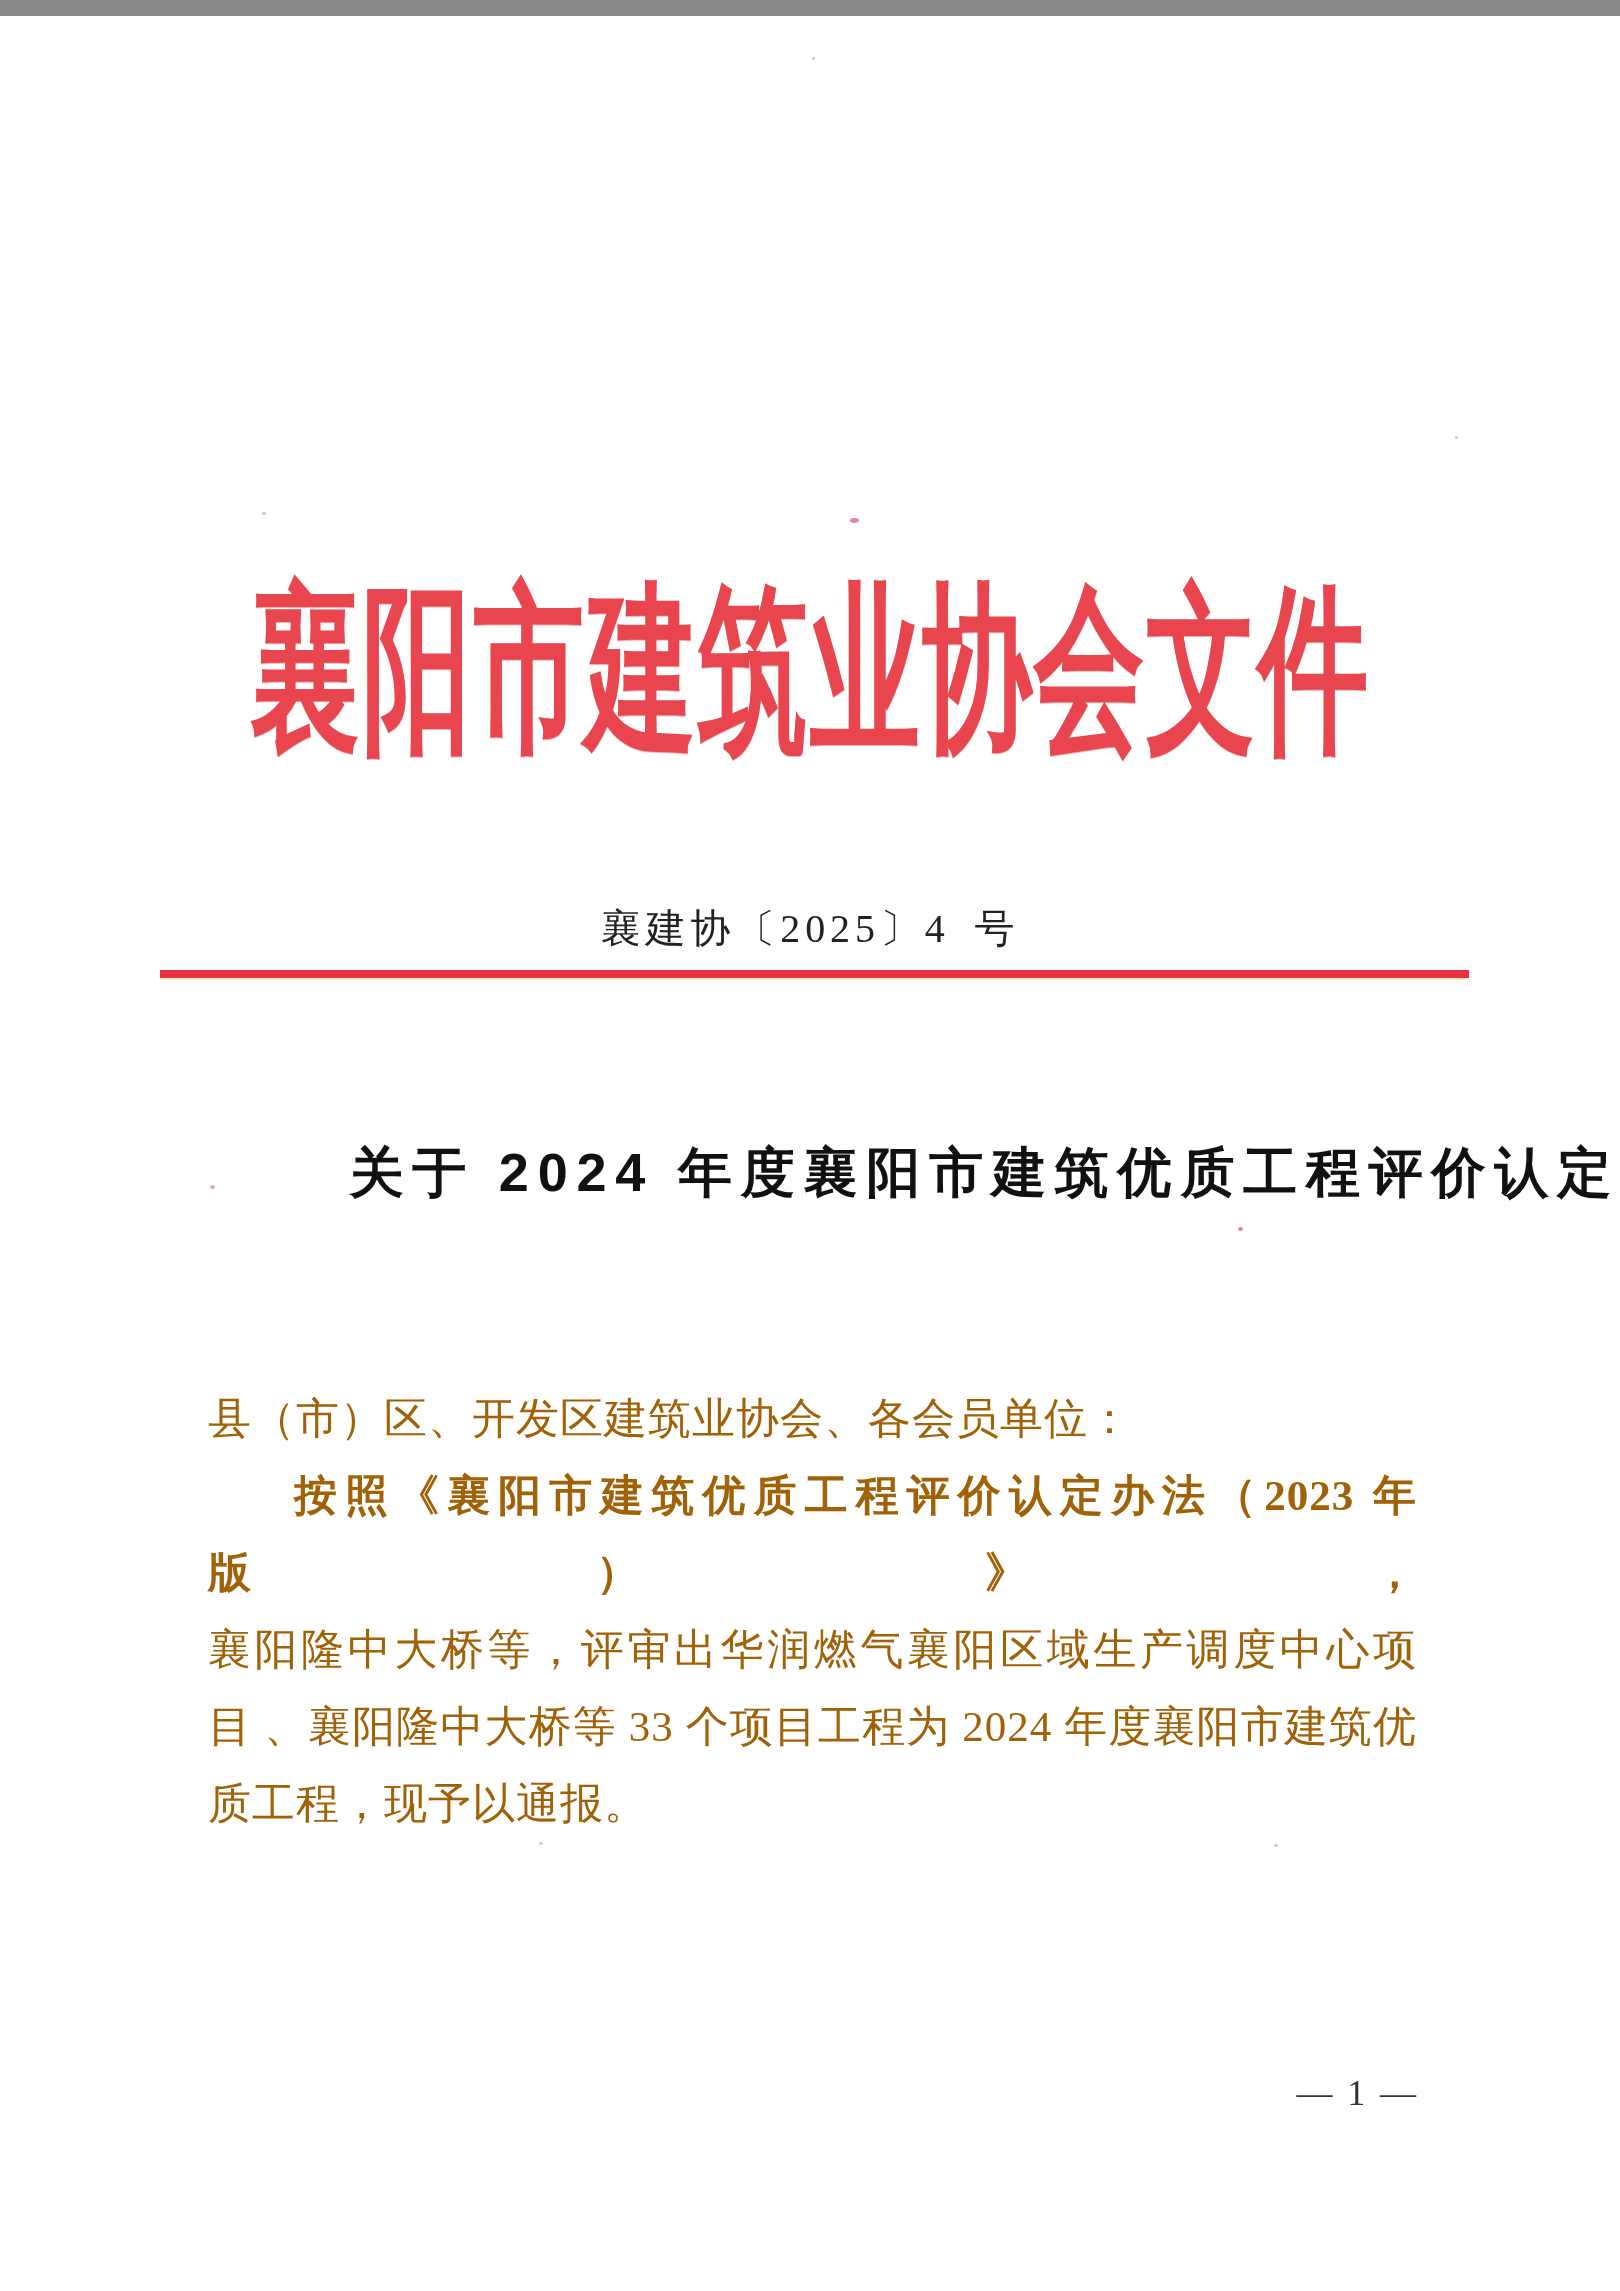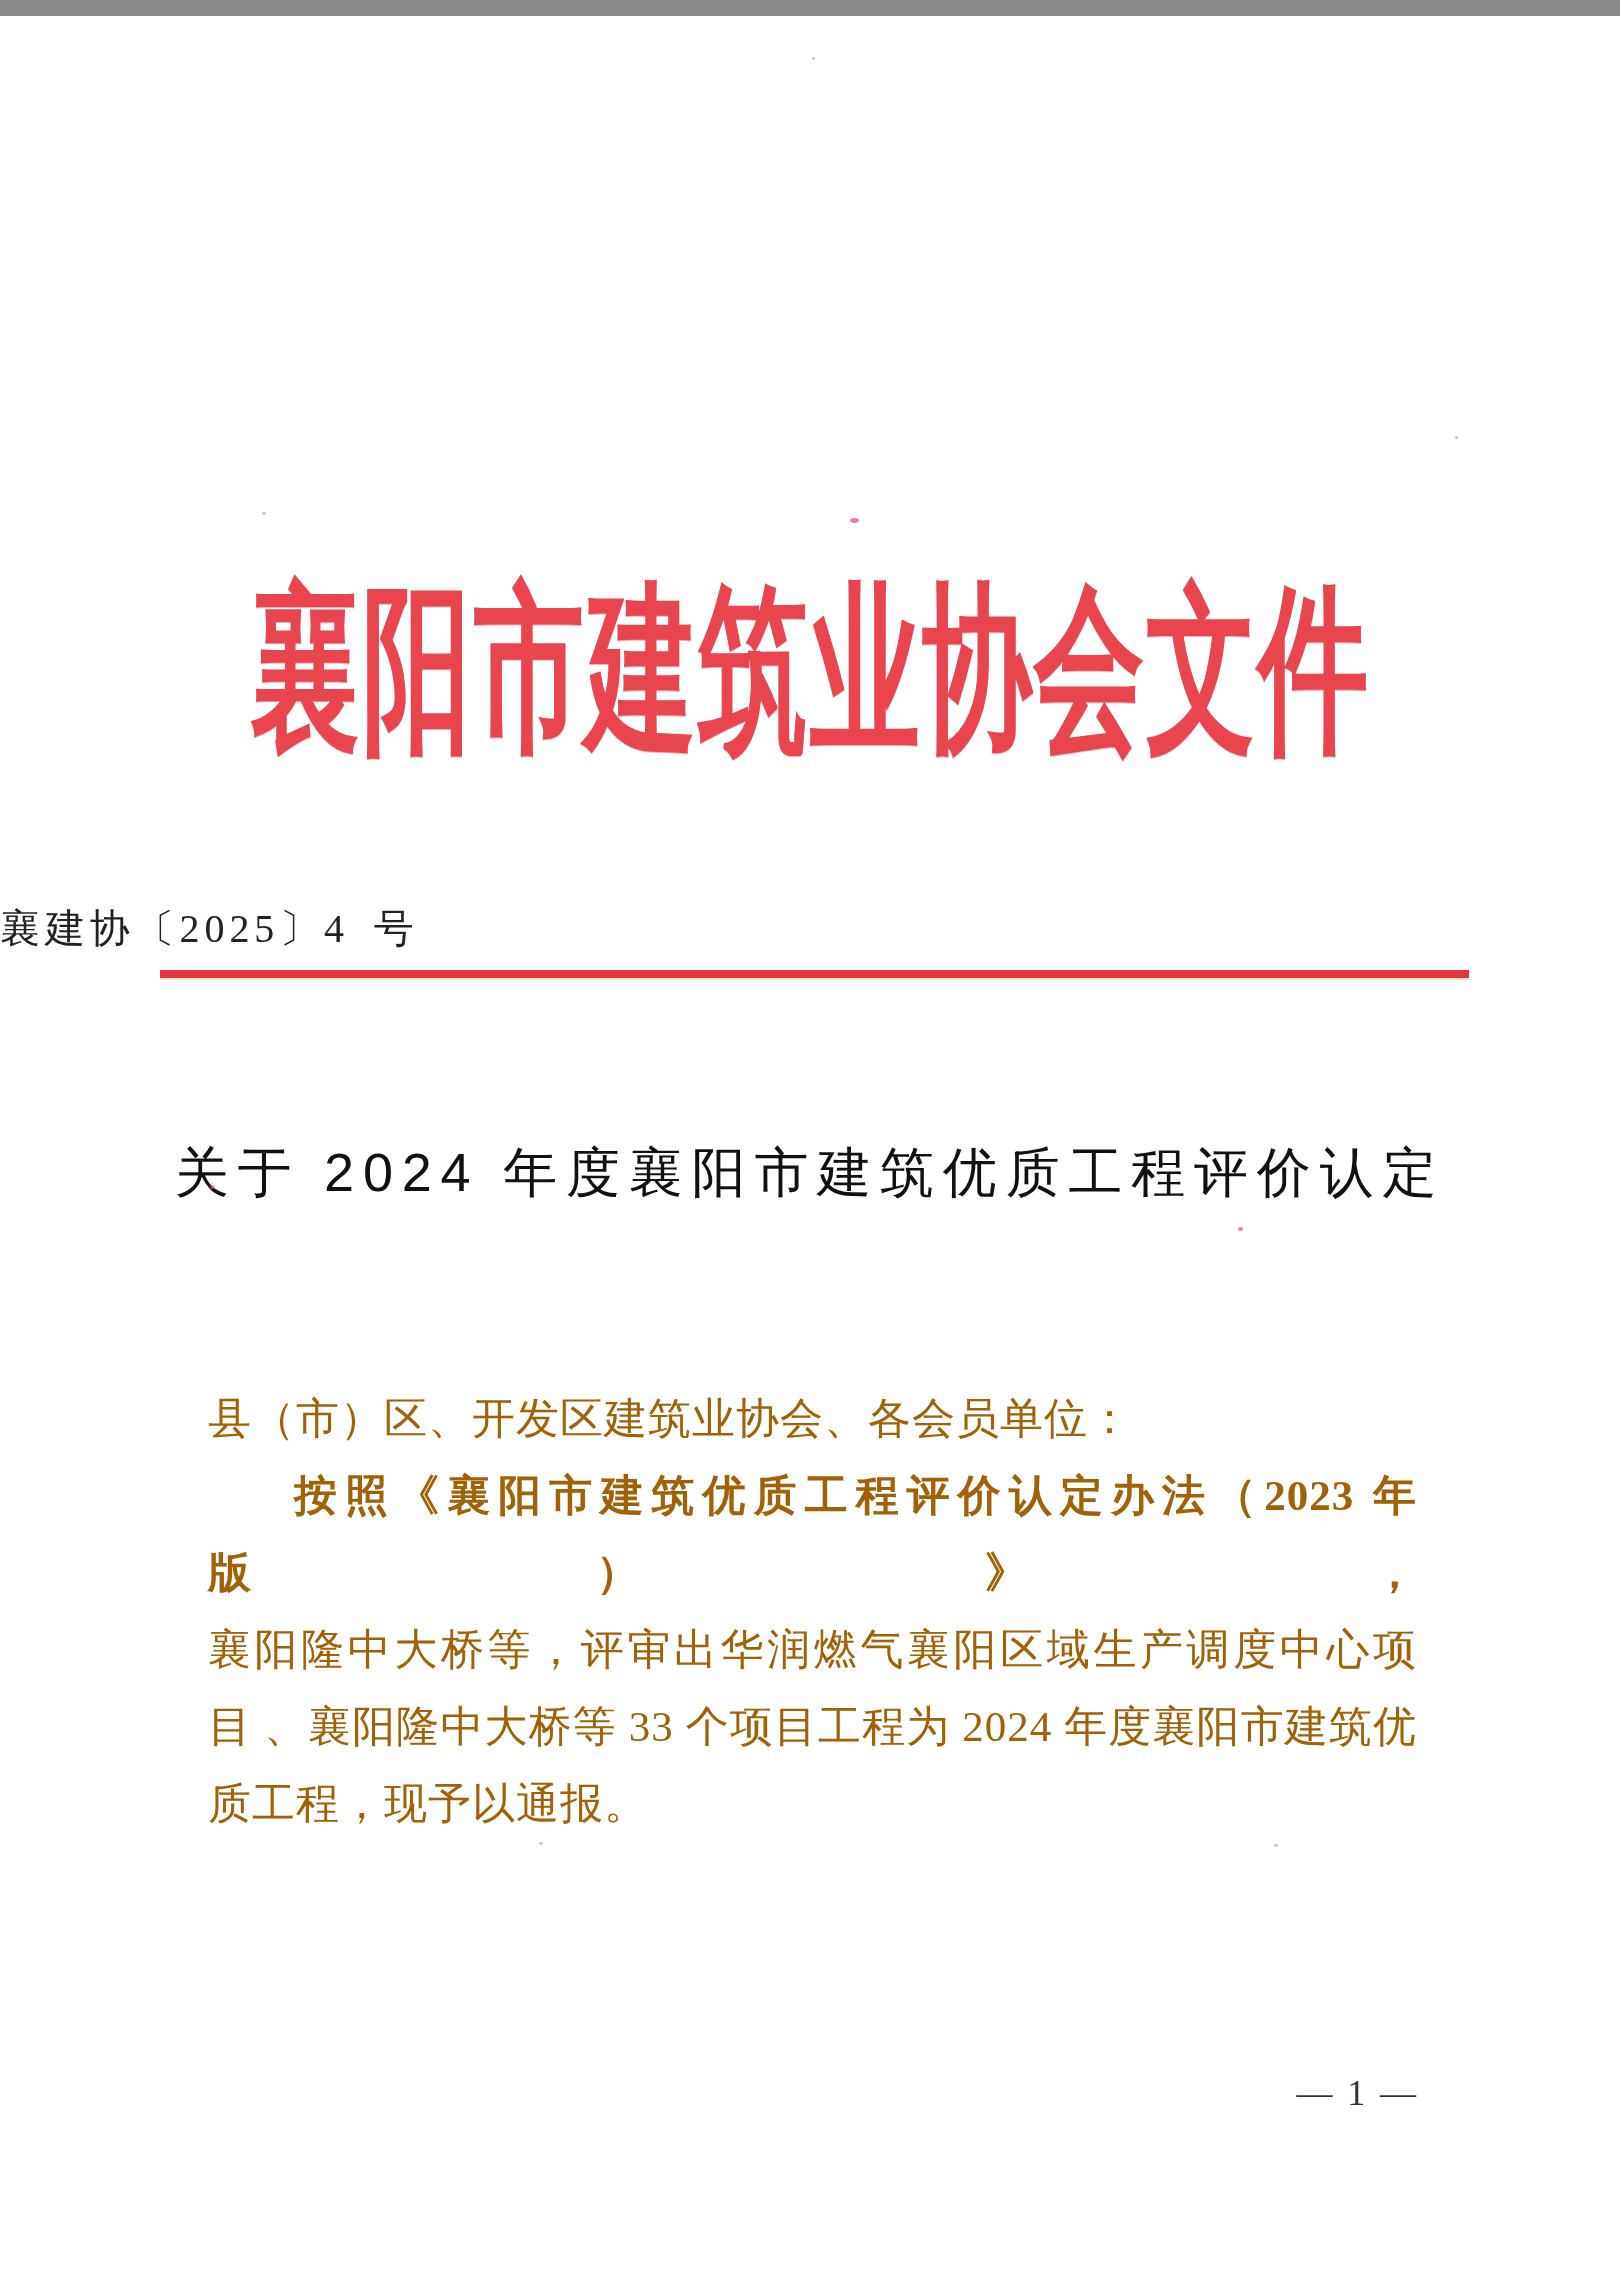"襄建协〔2025〕4 号" .doc-number { text-align: left -> center }
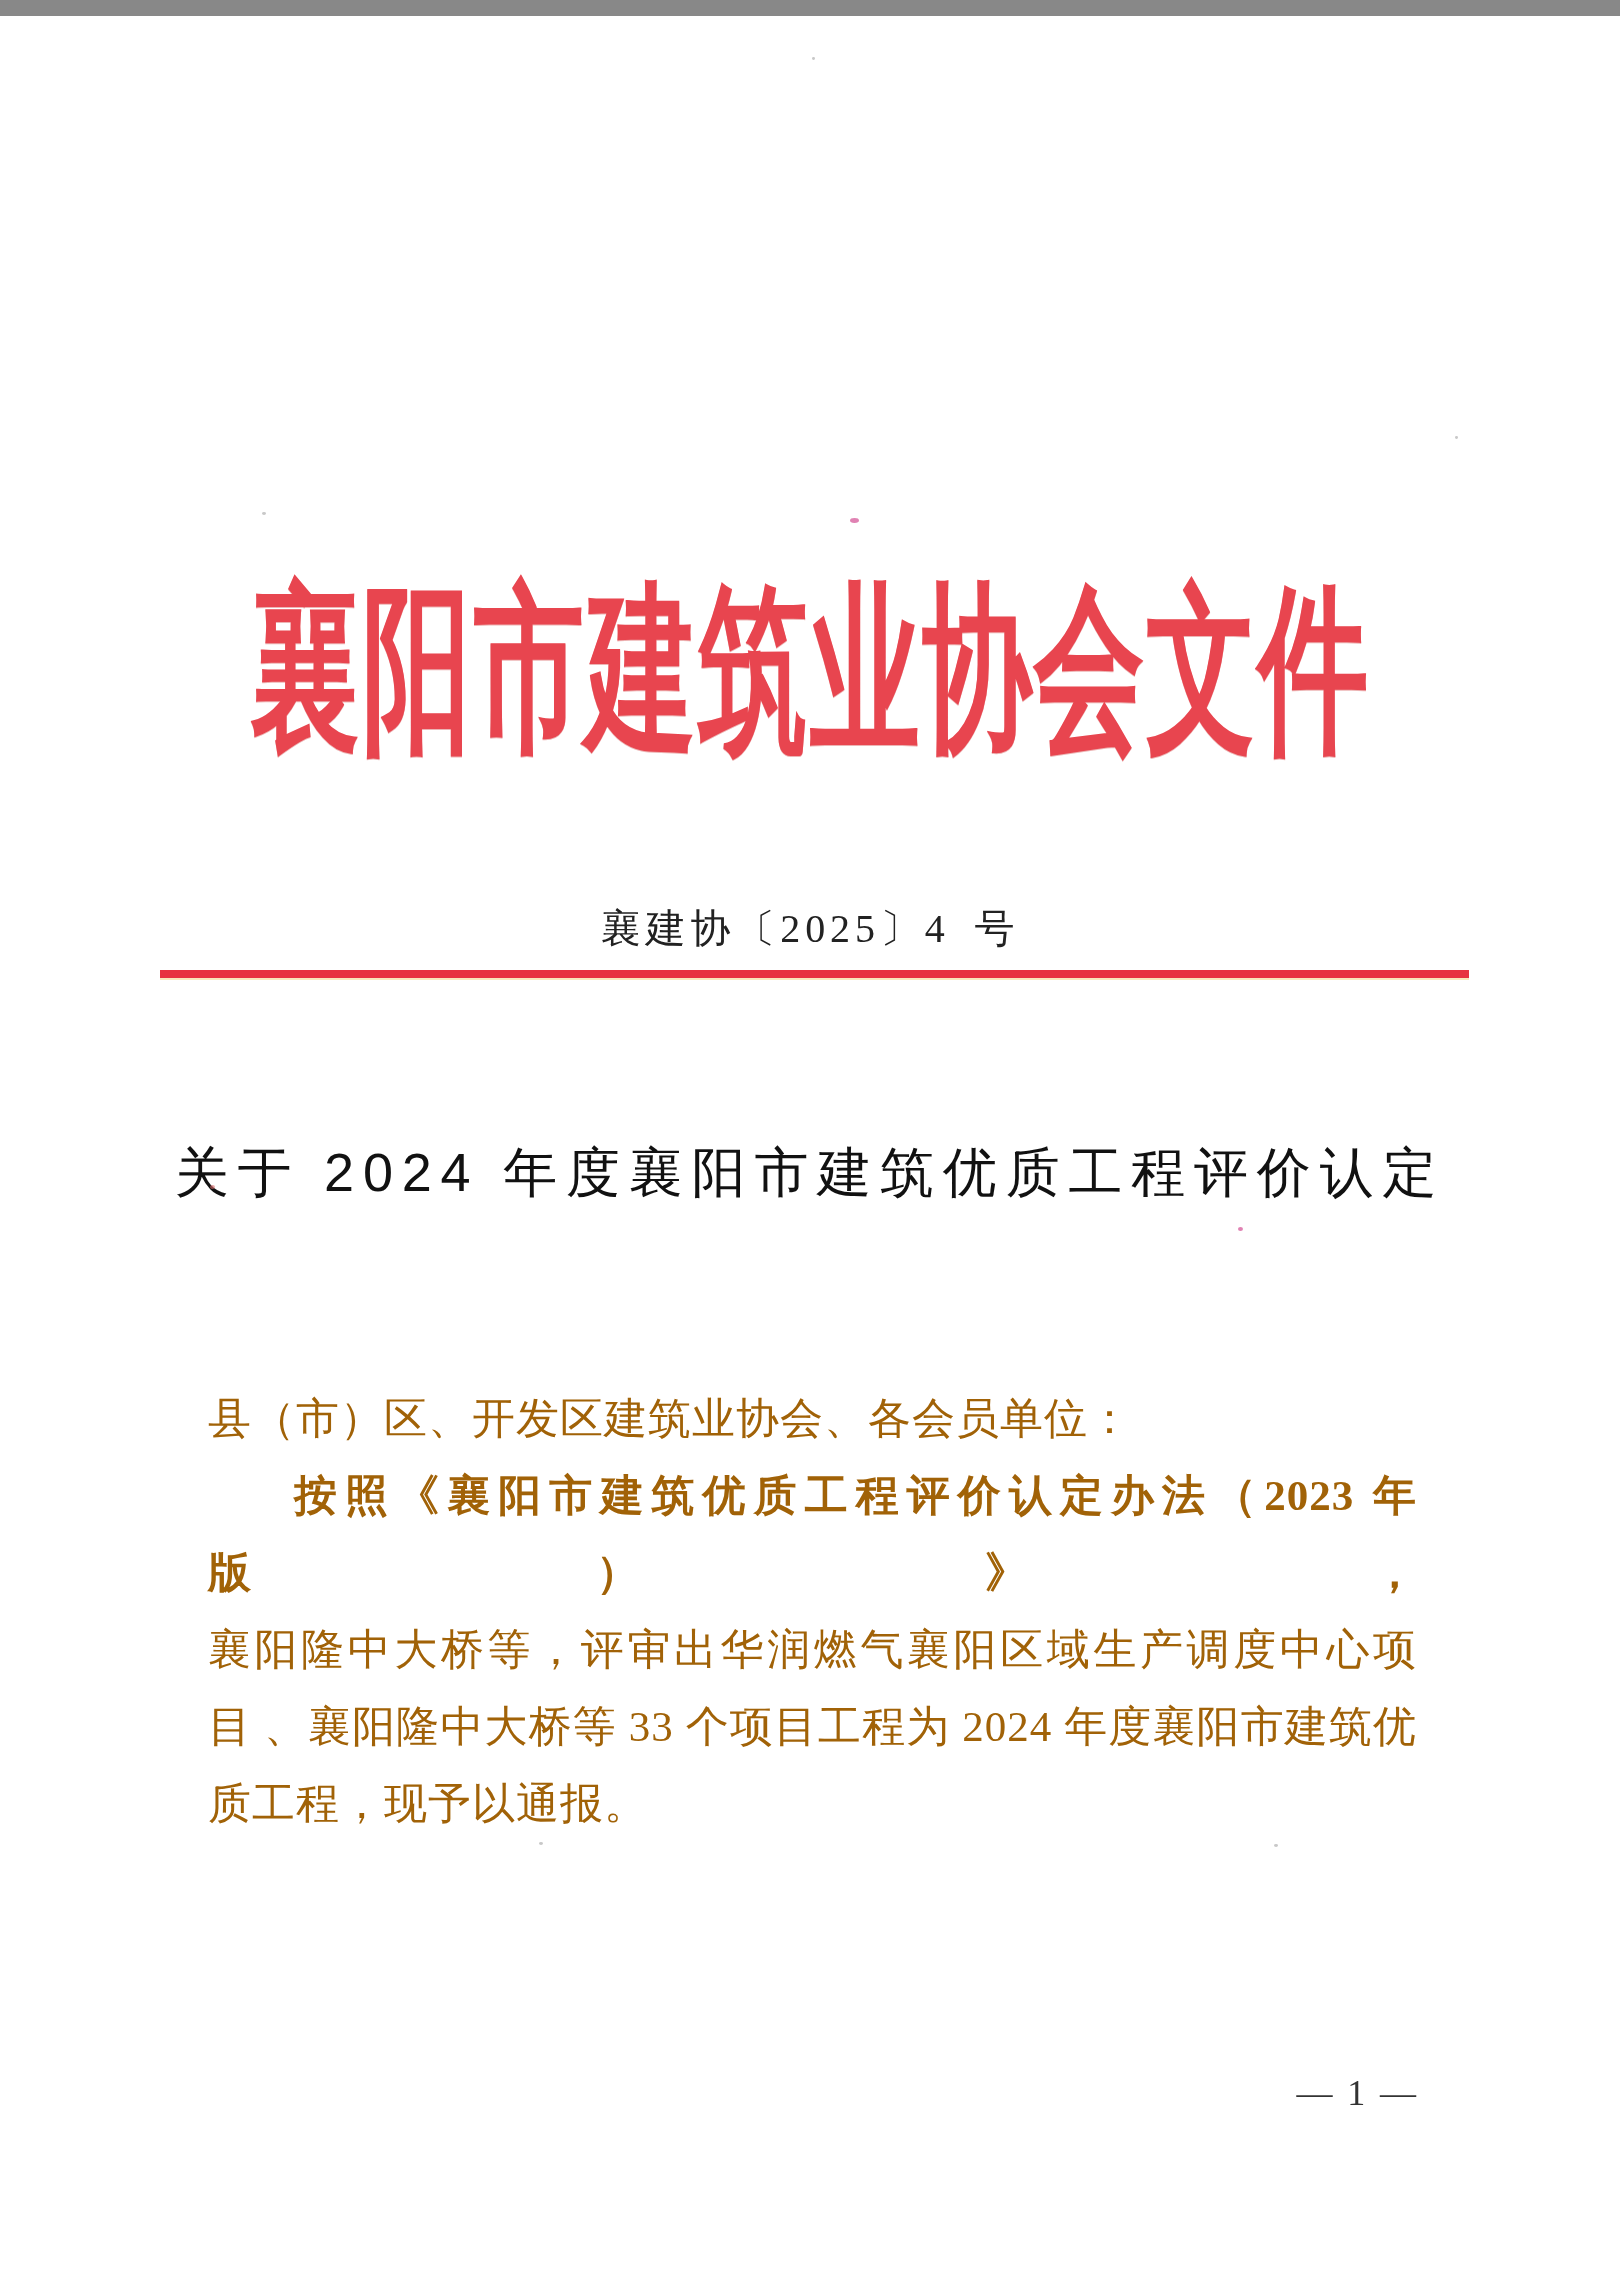"关于 2024 年度襄阳市建筑优质工程评价认定" .doc-title { font-weight: 400 -> 700; text-align: center -> right }
